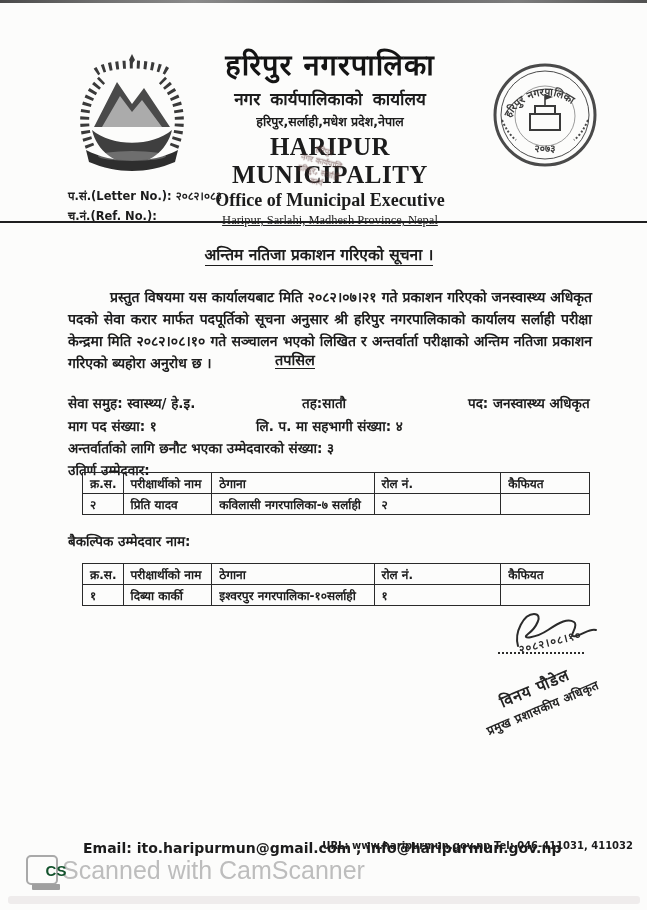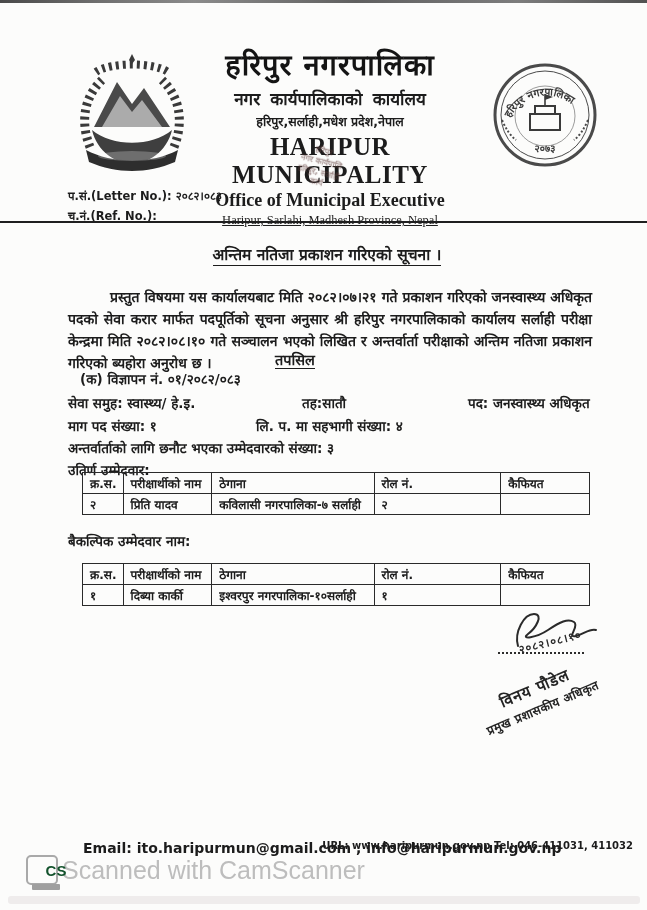"अन्तिम नतिजा प्रकाशन गरिएको सूचना" .heading { left: 16px -> 8px }
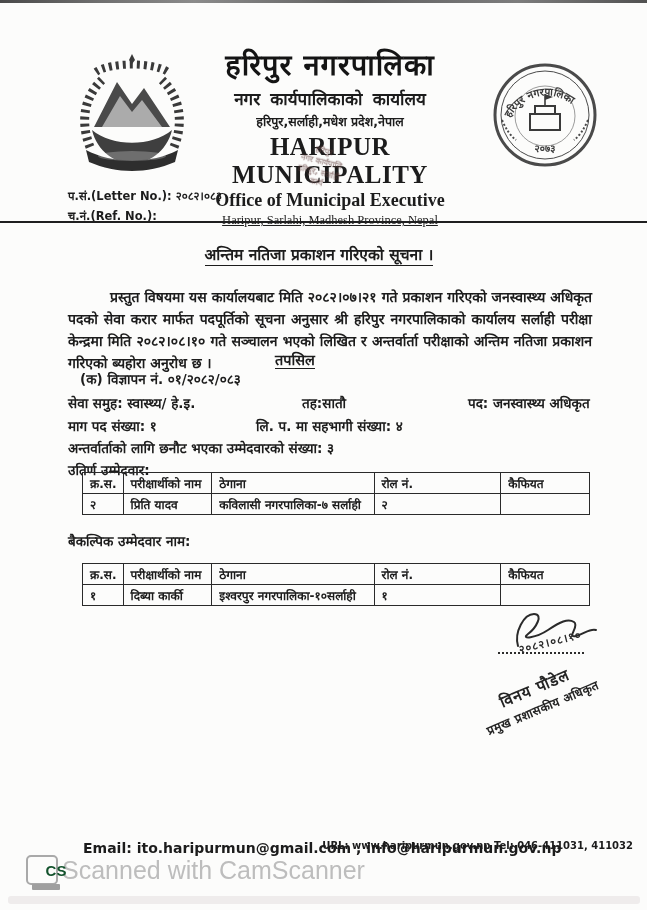"(क) विज्ञापन नं. ०१/२०८२/०८३" div.detail { html: <div>(क) विज्ञापन नं. ०१/२०८२/०८३</div> -> none }
